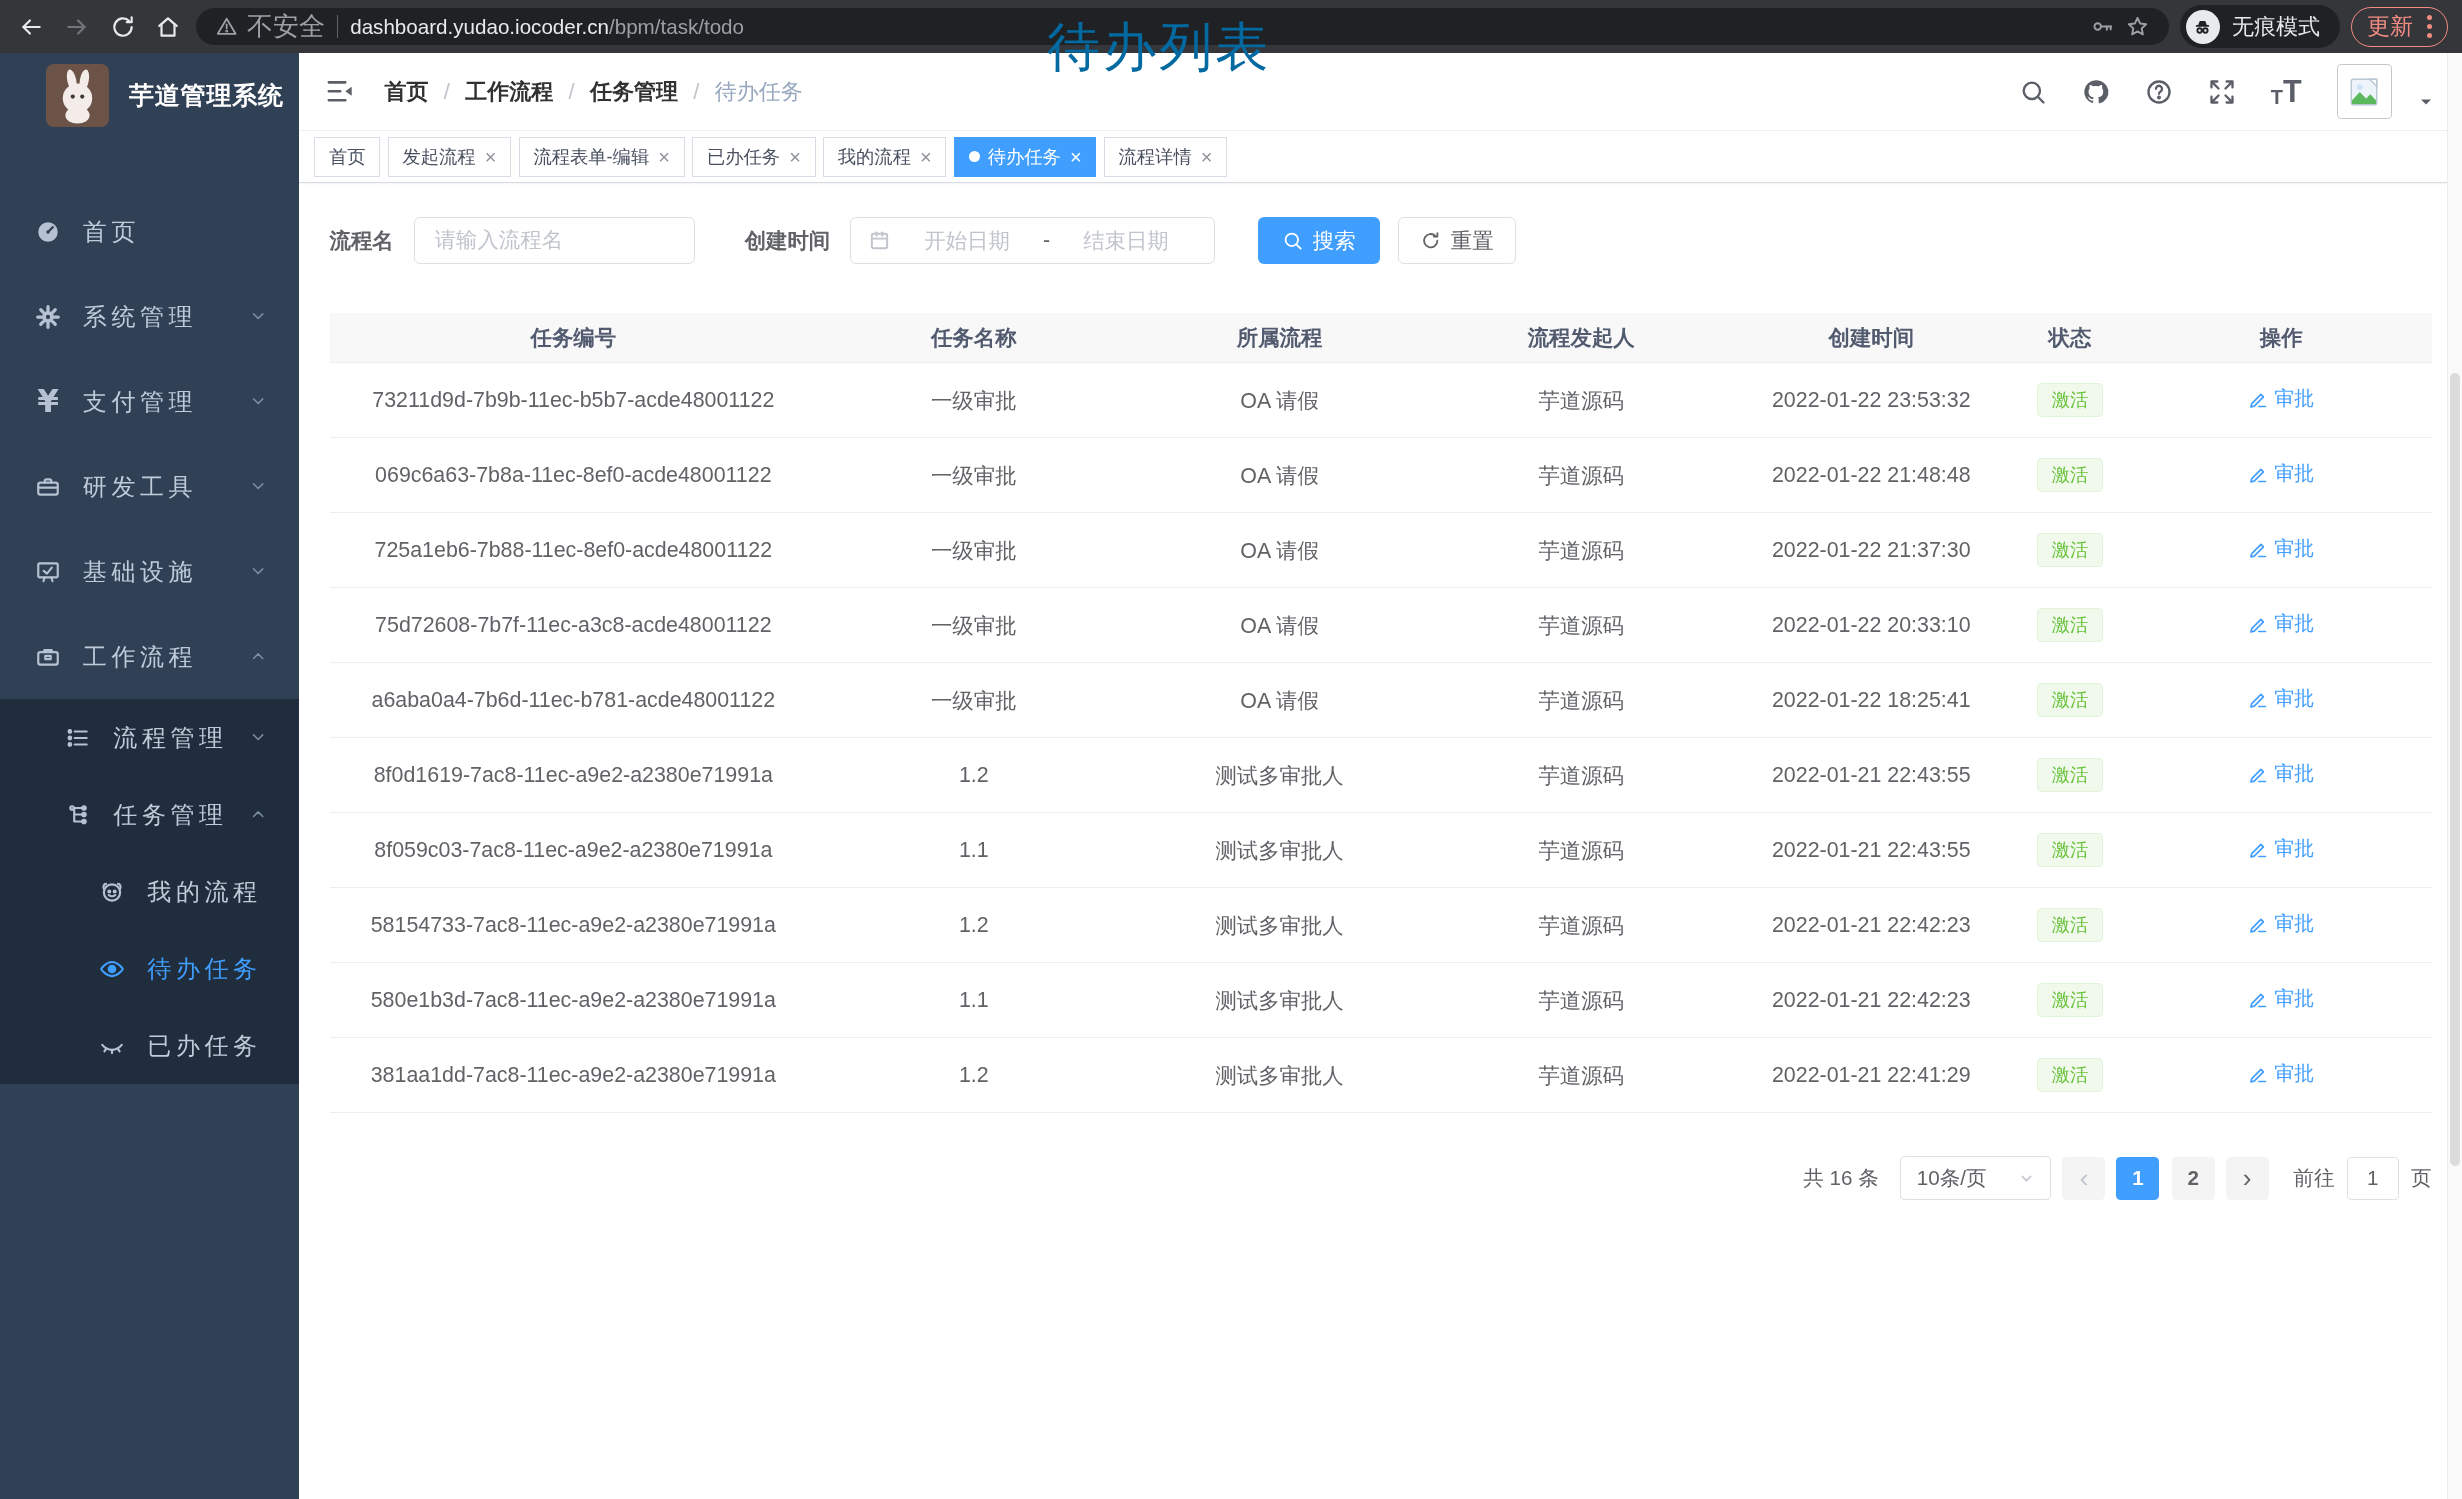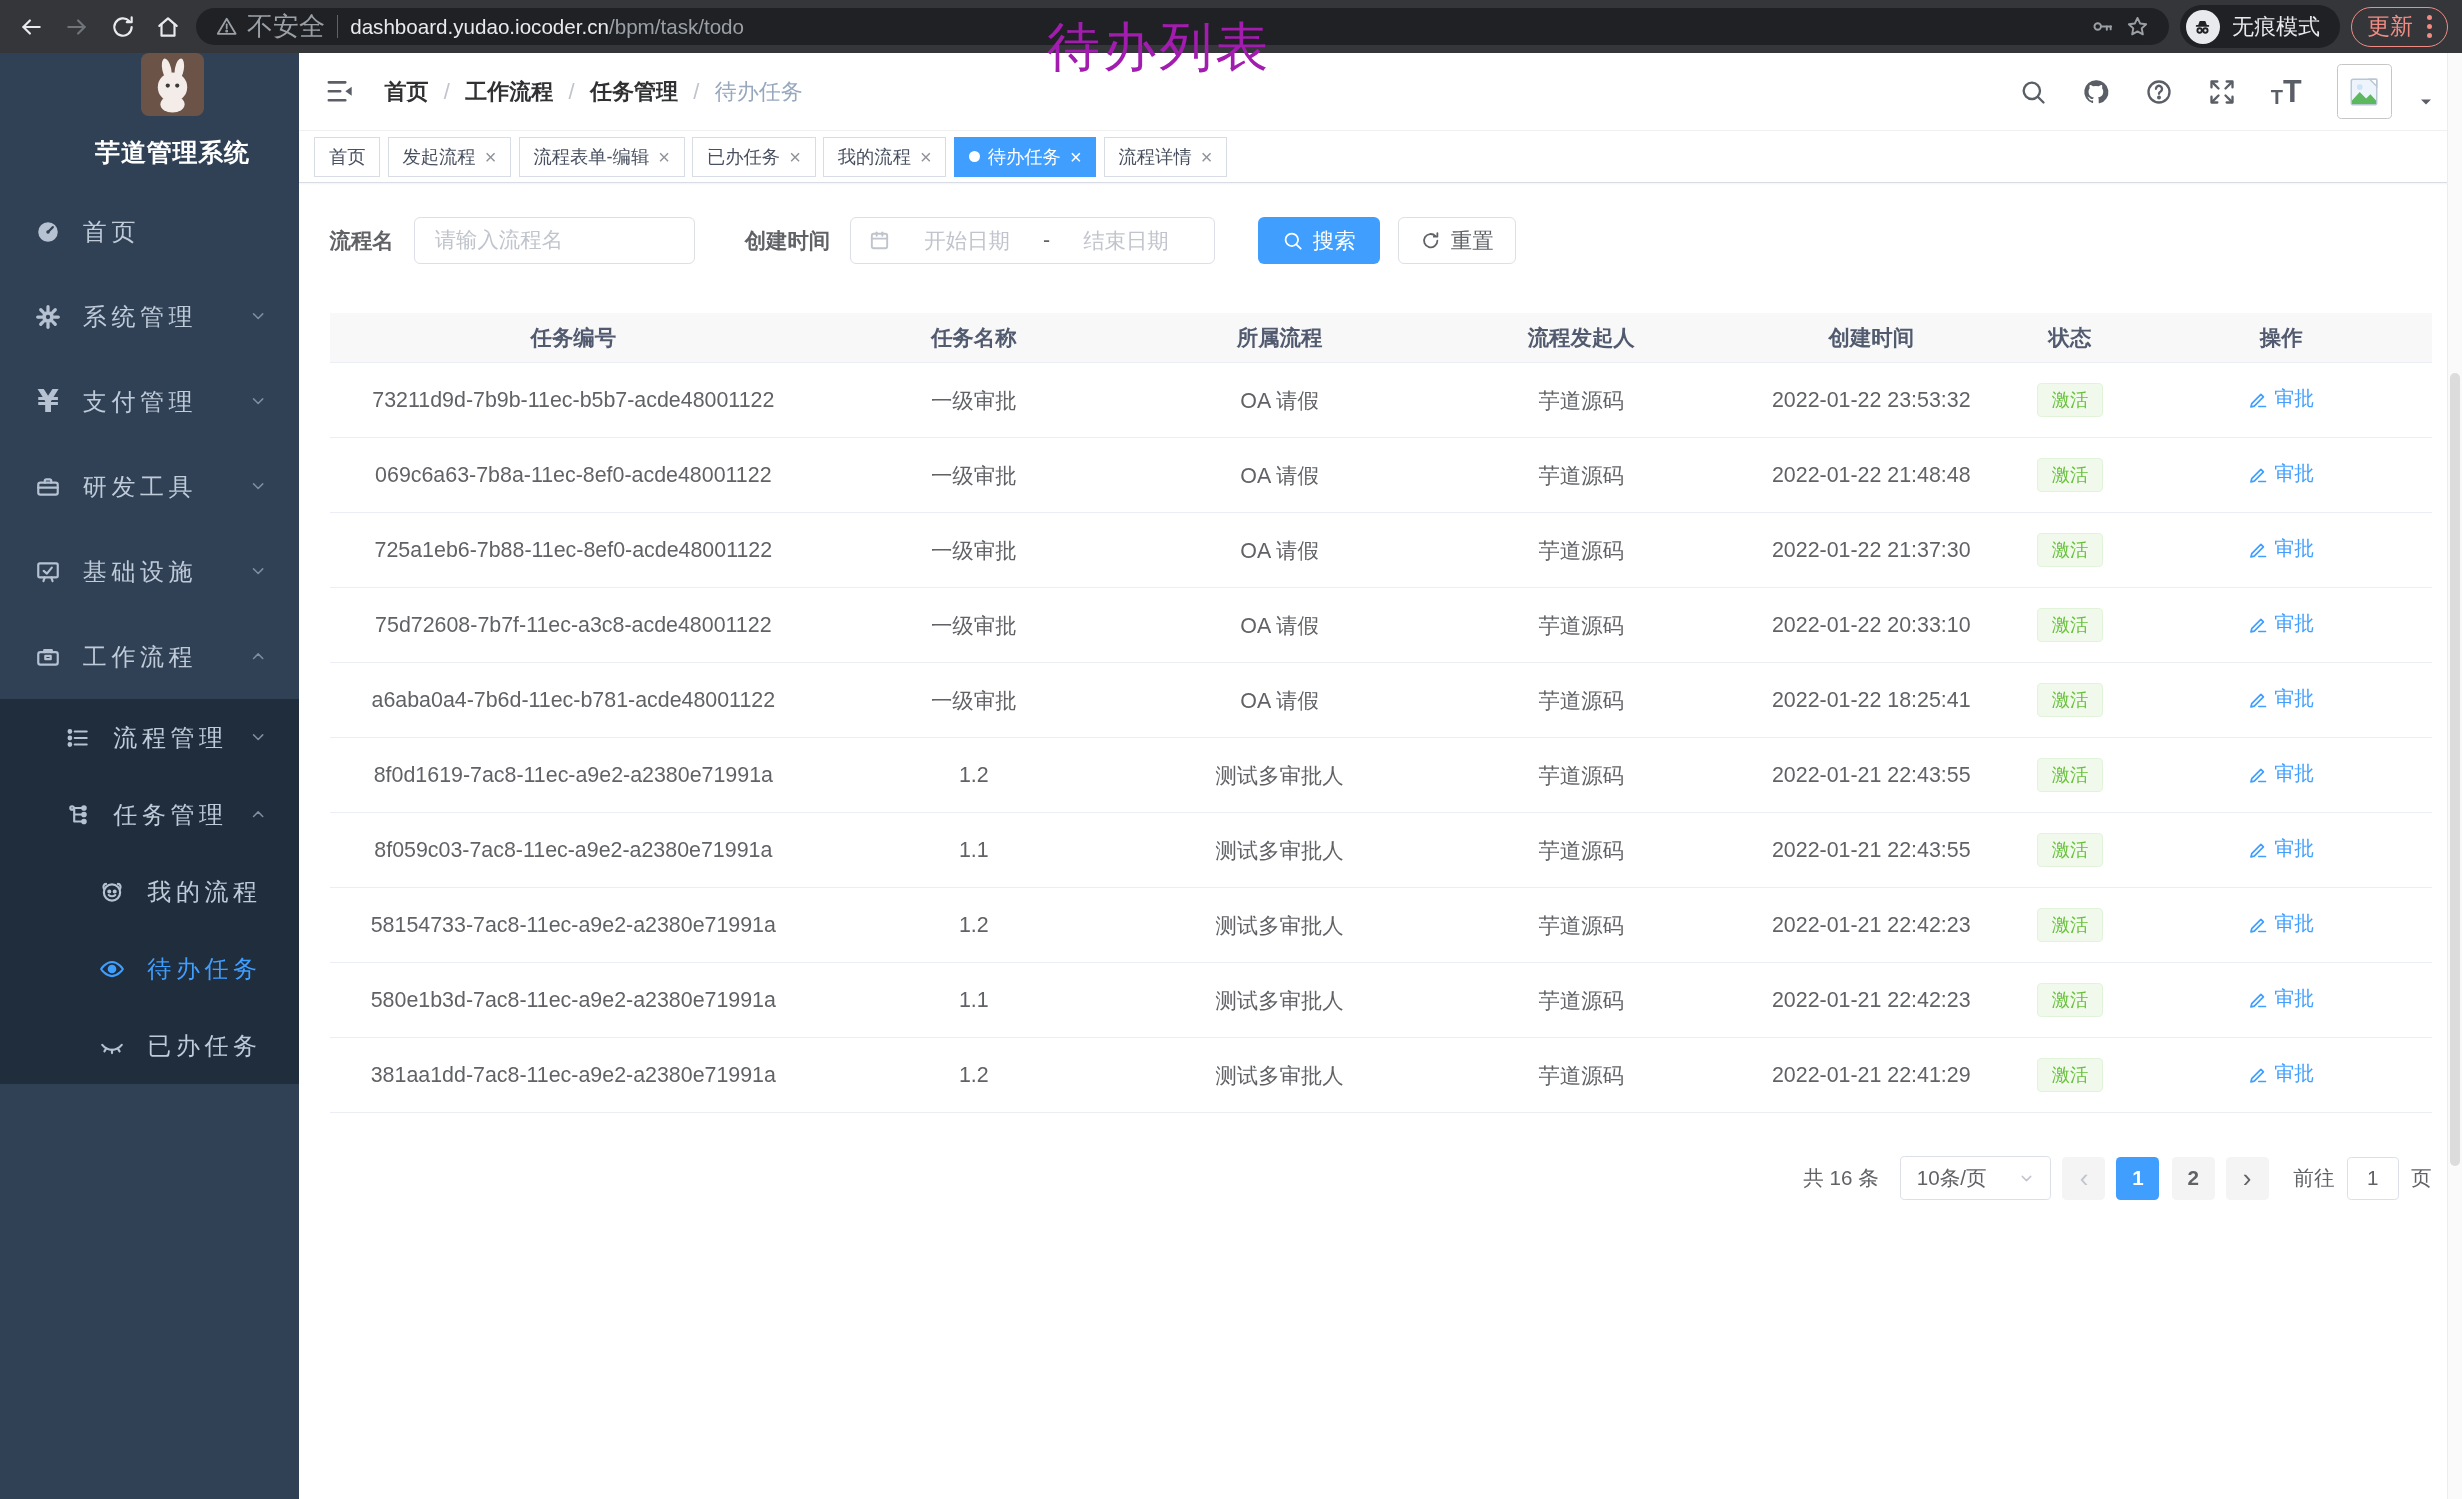"待办列表" .annotation { color: #a21caf -> #0369a1 }
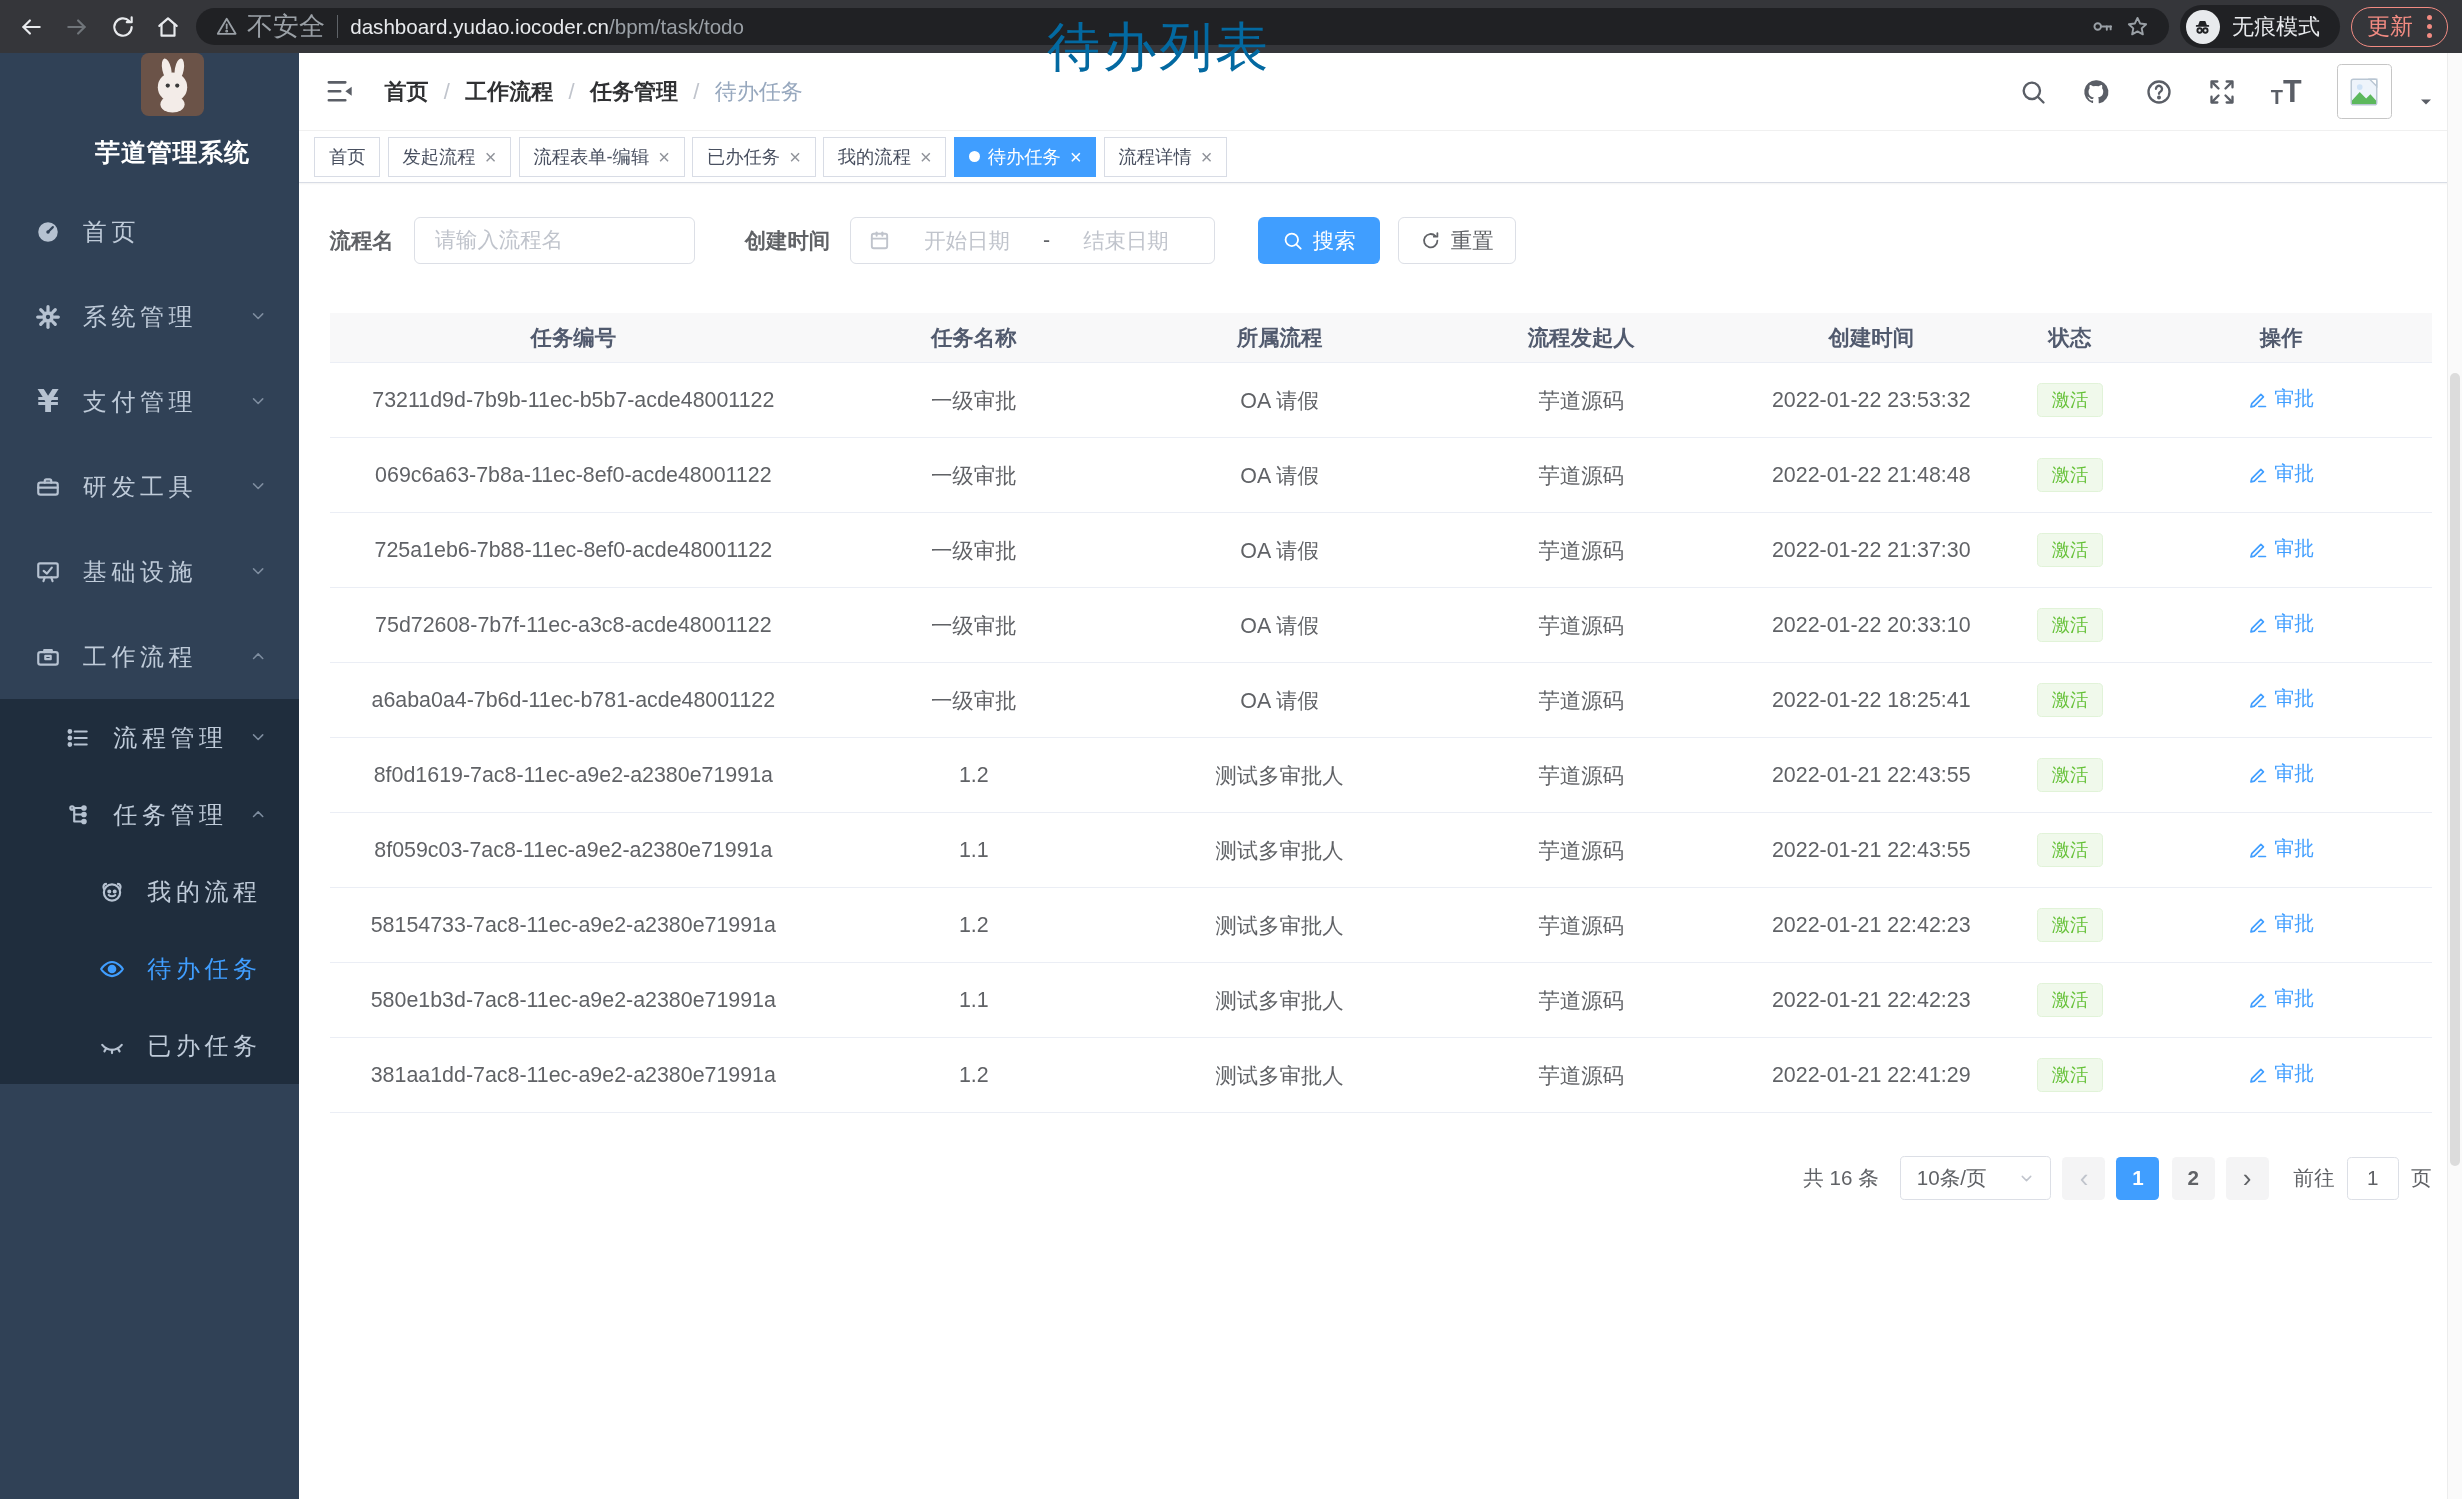"芋道管理系统" .logo-row { flex-direction: column -> none }
